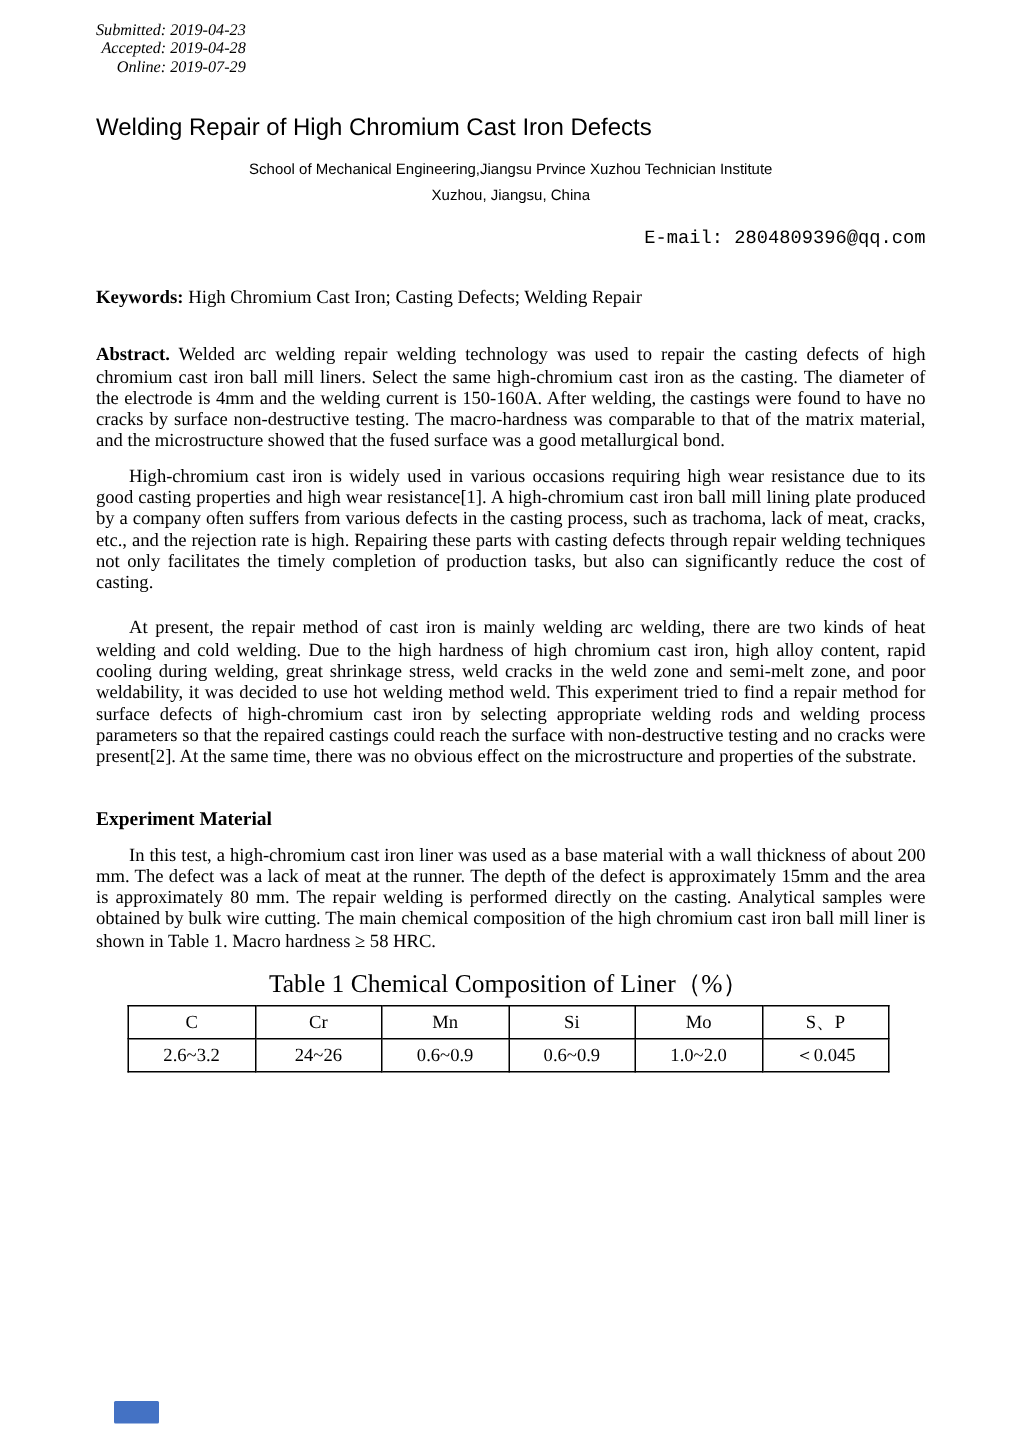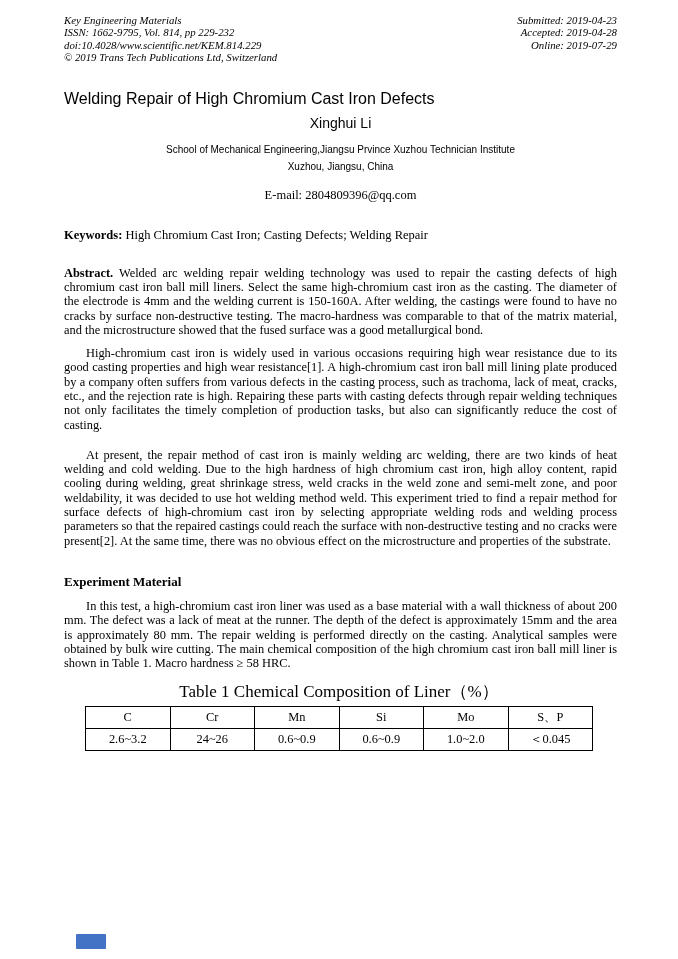"Key Engineering Materials" div.left { html: <div> <div>Key Engineering Materials</div> <div>ISSN: 1662-9795, Vol. 814, pp 229-232</div> <div>doi:10.4028/www.scientific.net/KEM.814.229</div> <div>© 2019 Trans Tech Publications Ltd, Switzerland</div> </div> -> none }
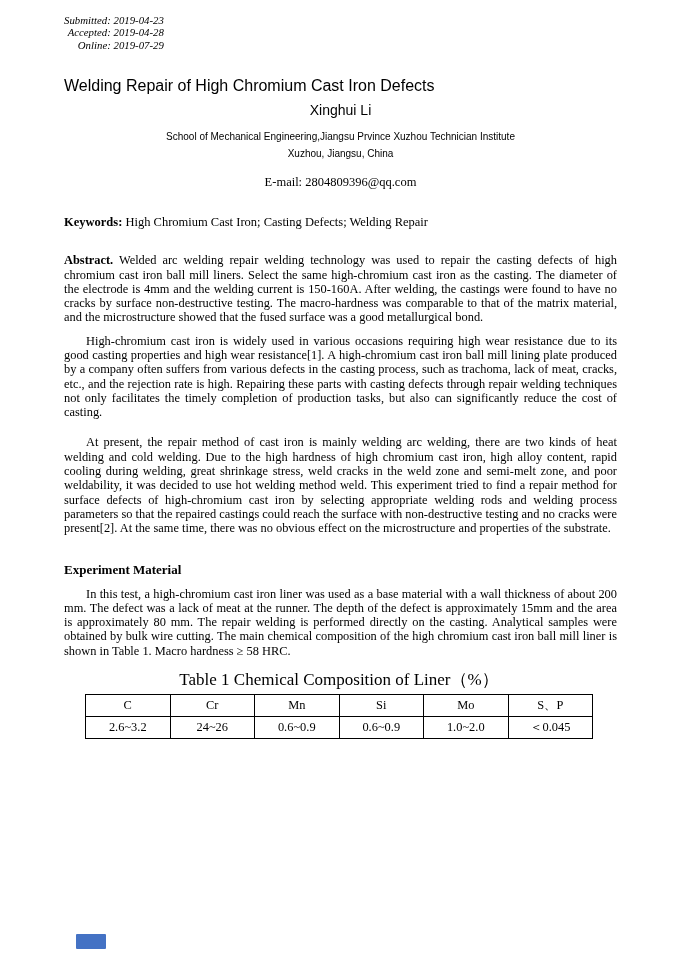"Xinghui Li" div.author { html: <div>Xinghui Li</div> -> none }
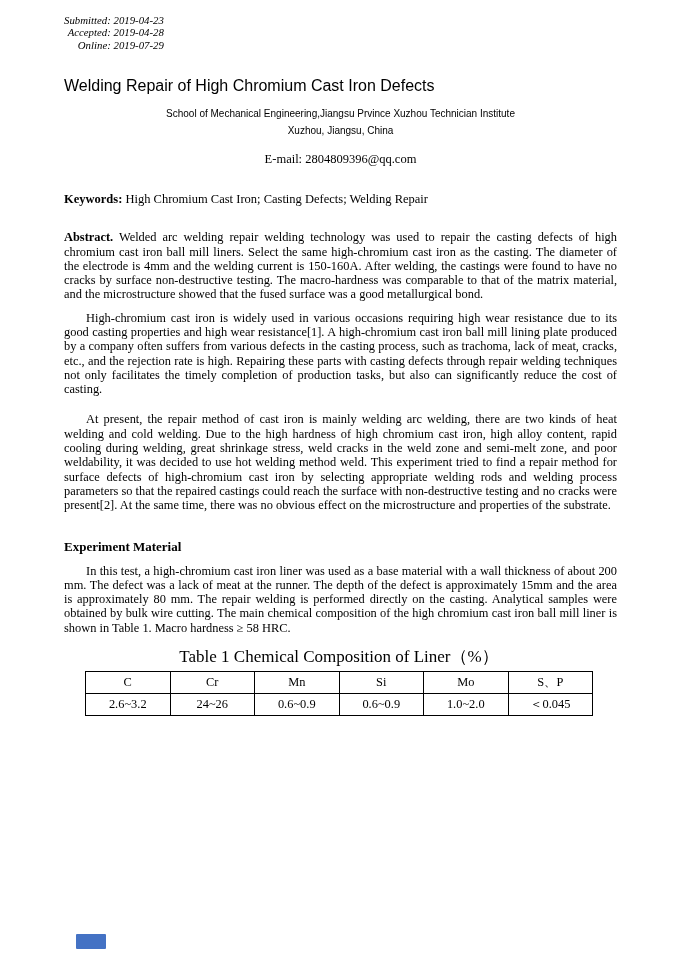"E-mail: 2804809396@qq.com" .email { font-family: Liberation Serif, serif -> Liberation Mono, monospace; text-align: center -> right }
